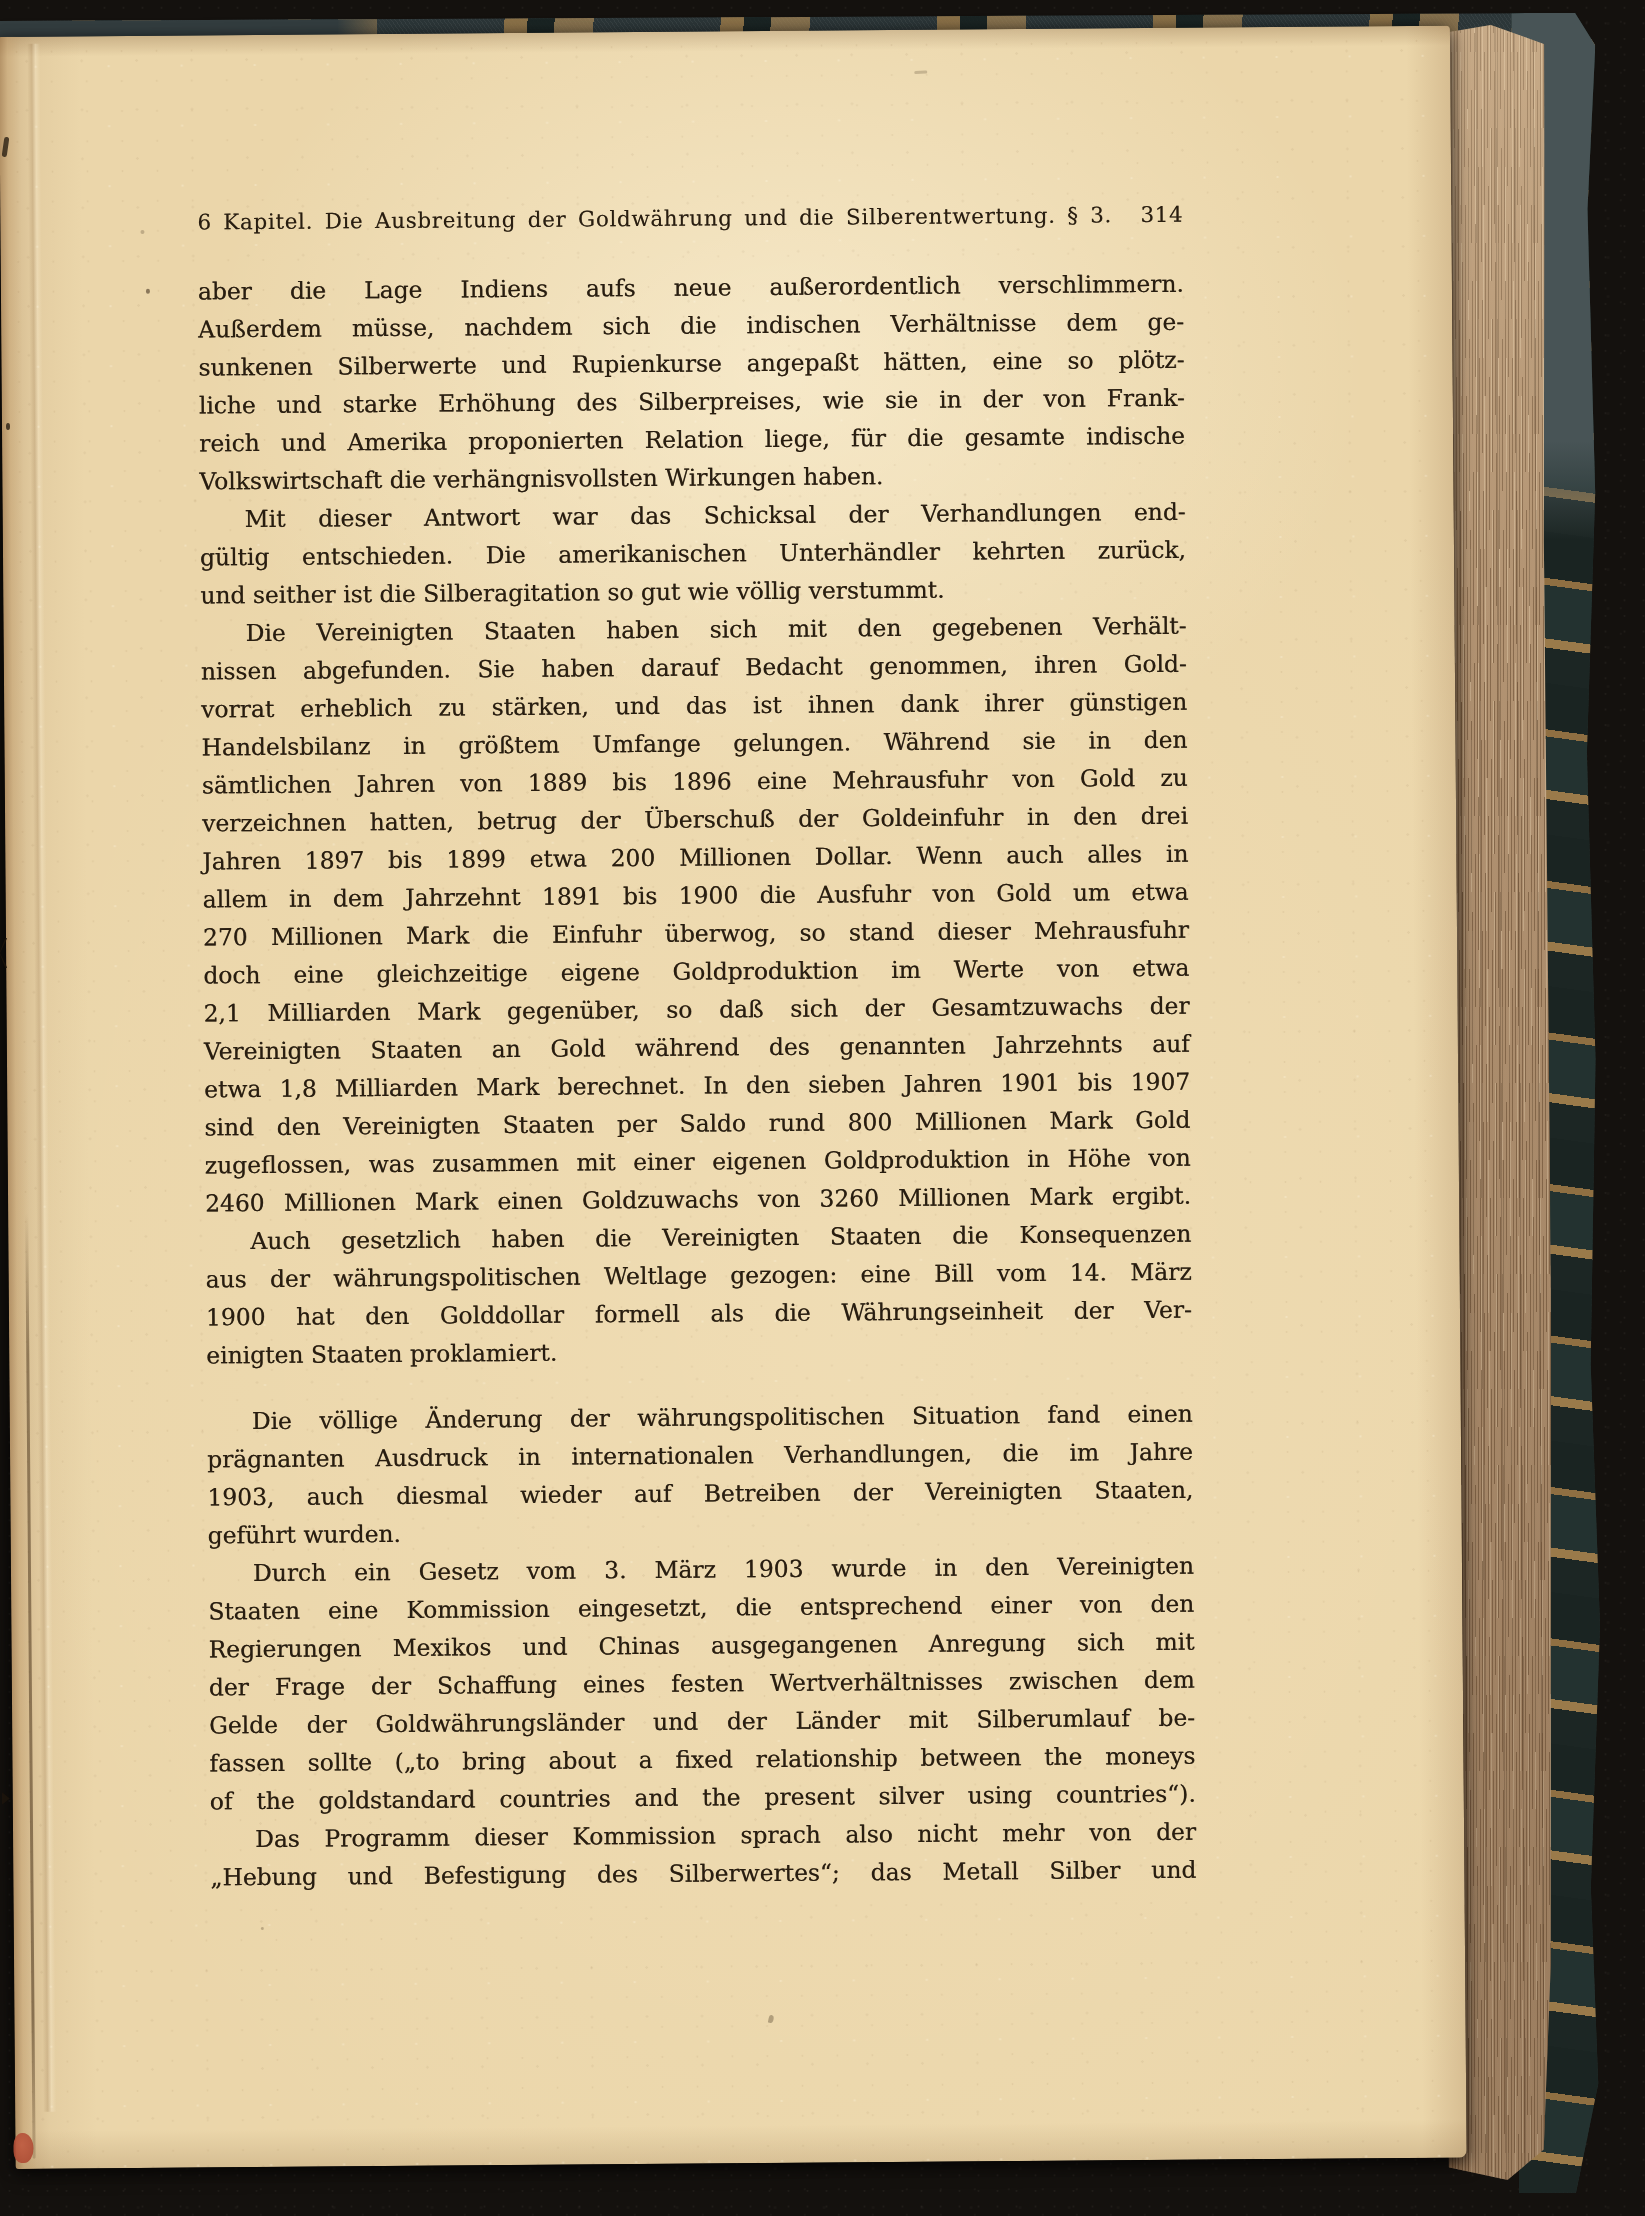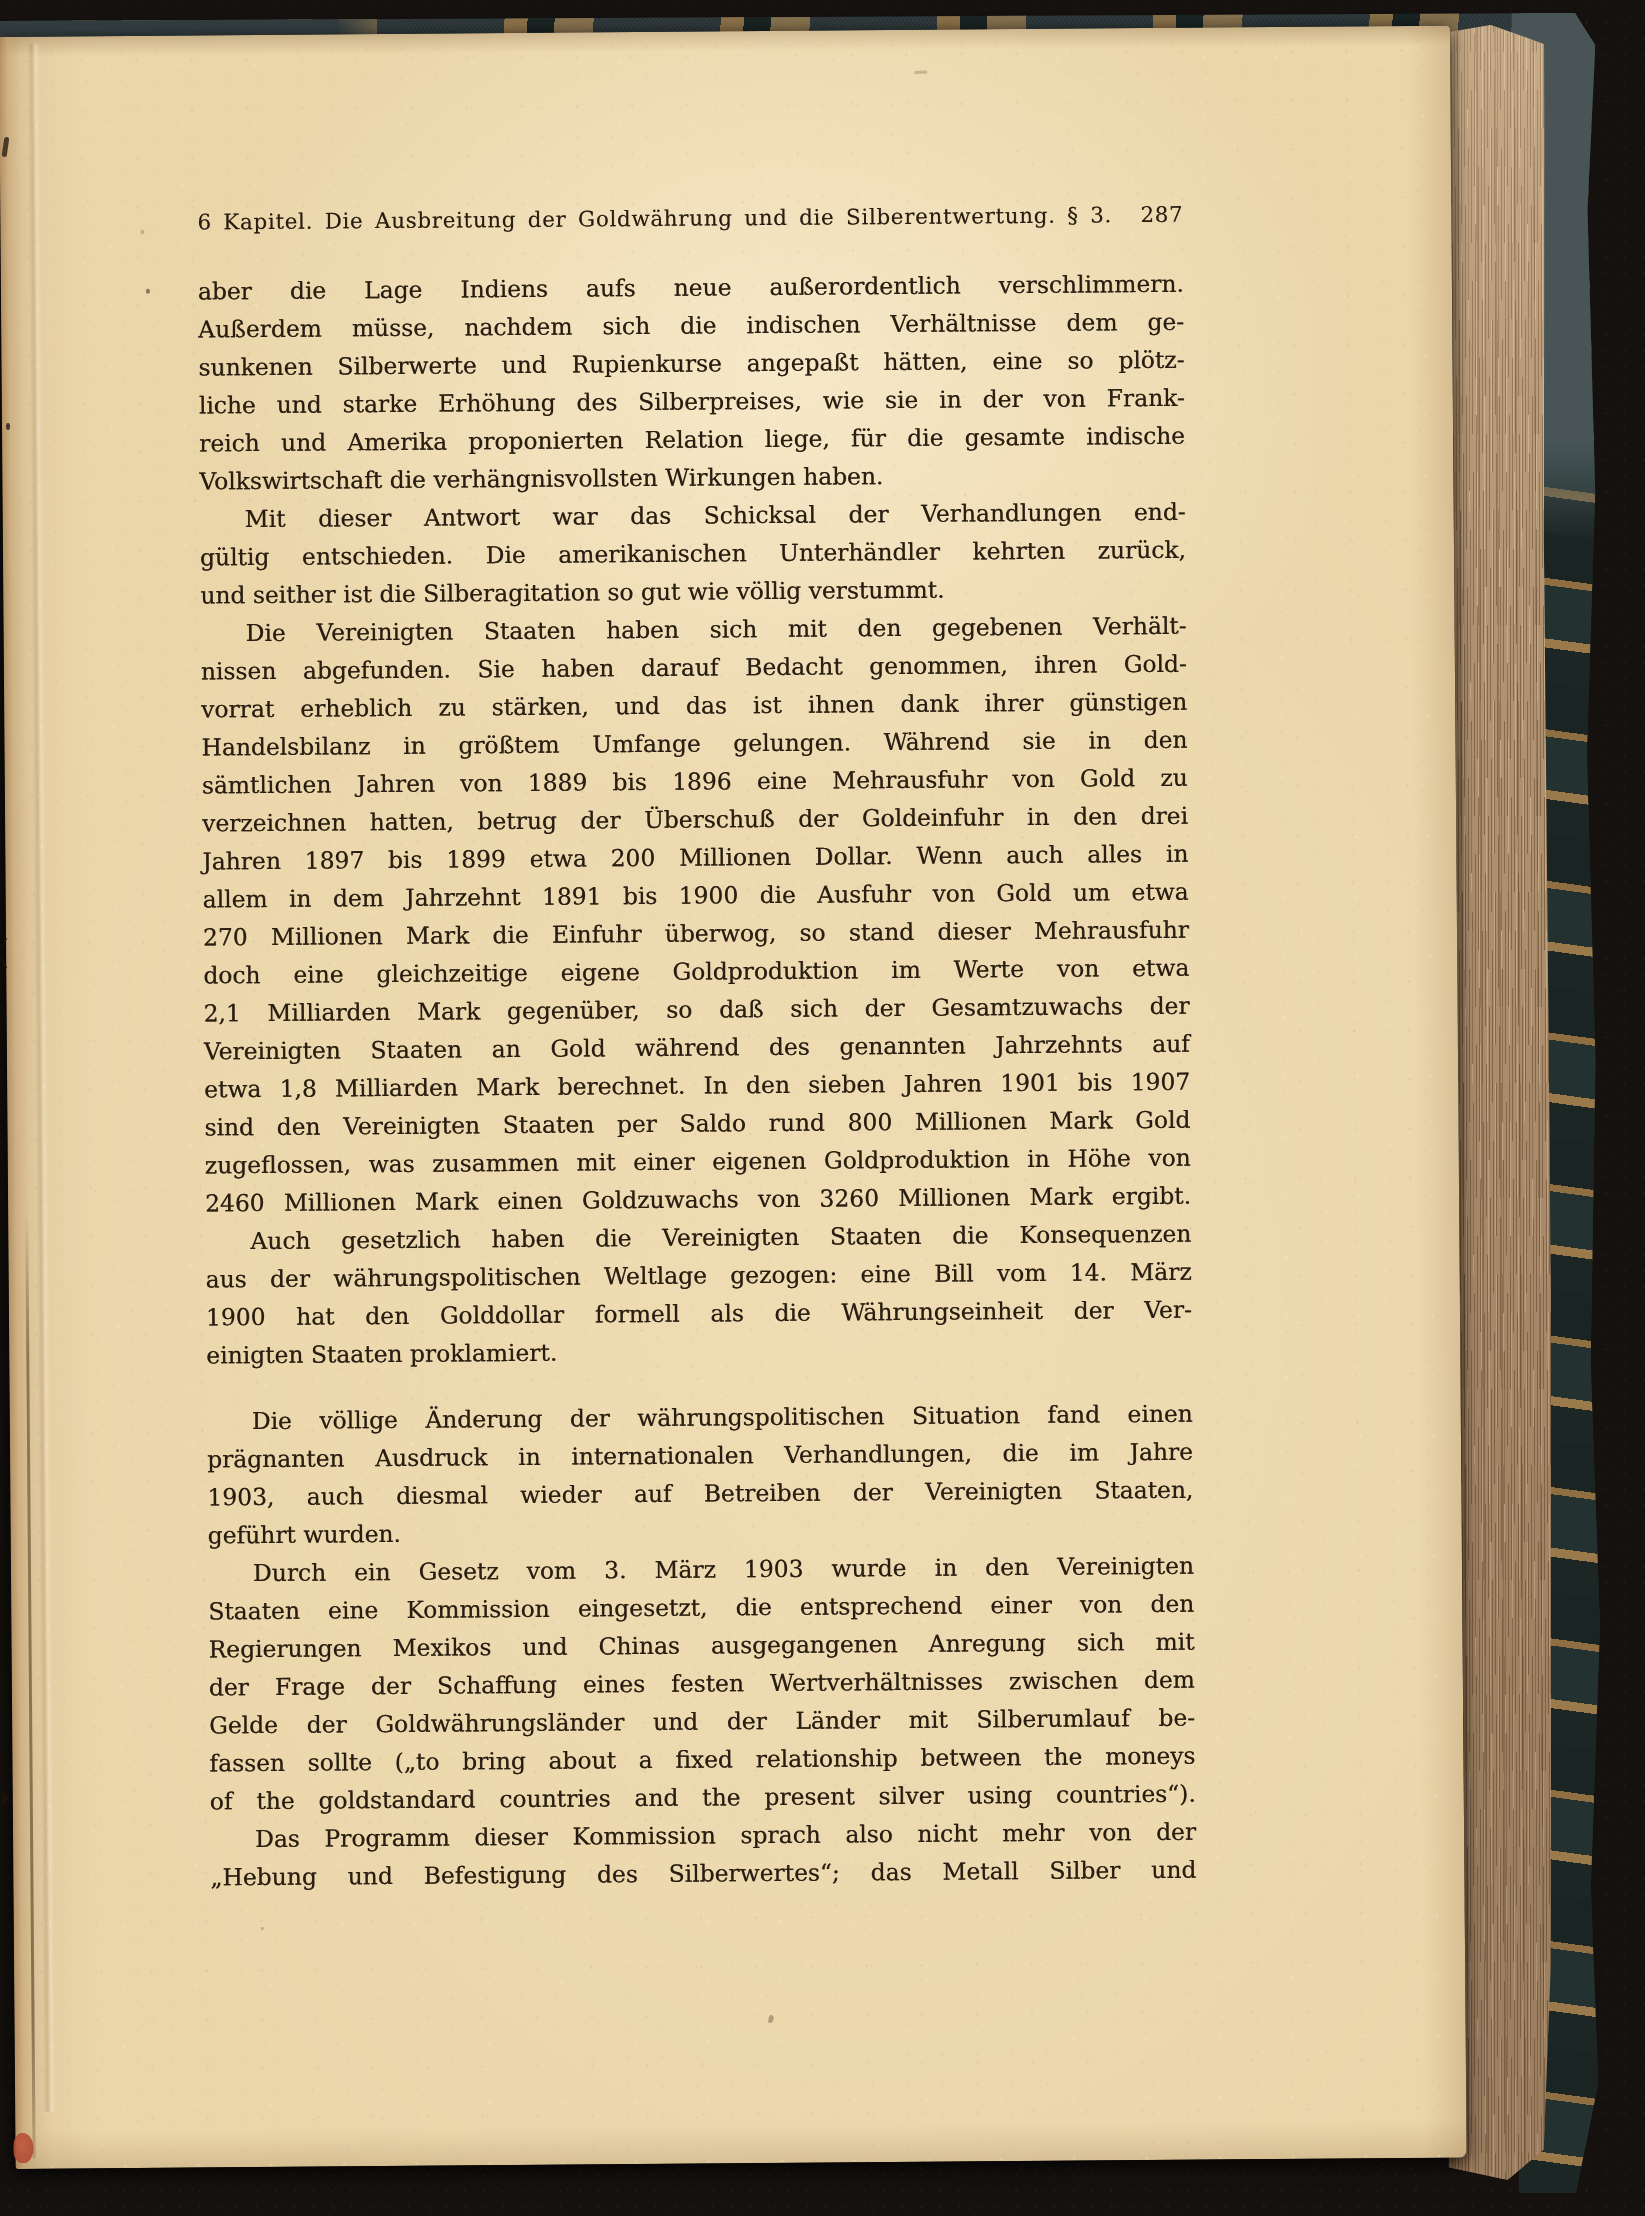"287" span { text: 287 -> 314 }
